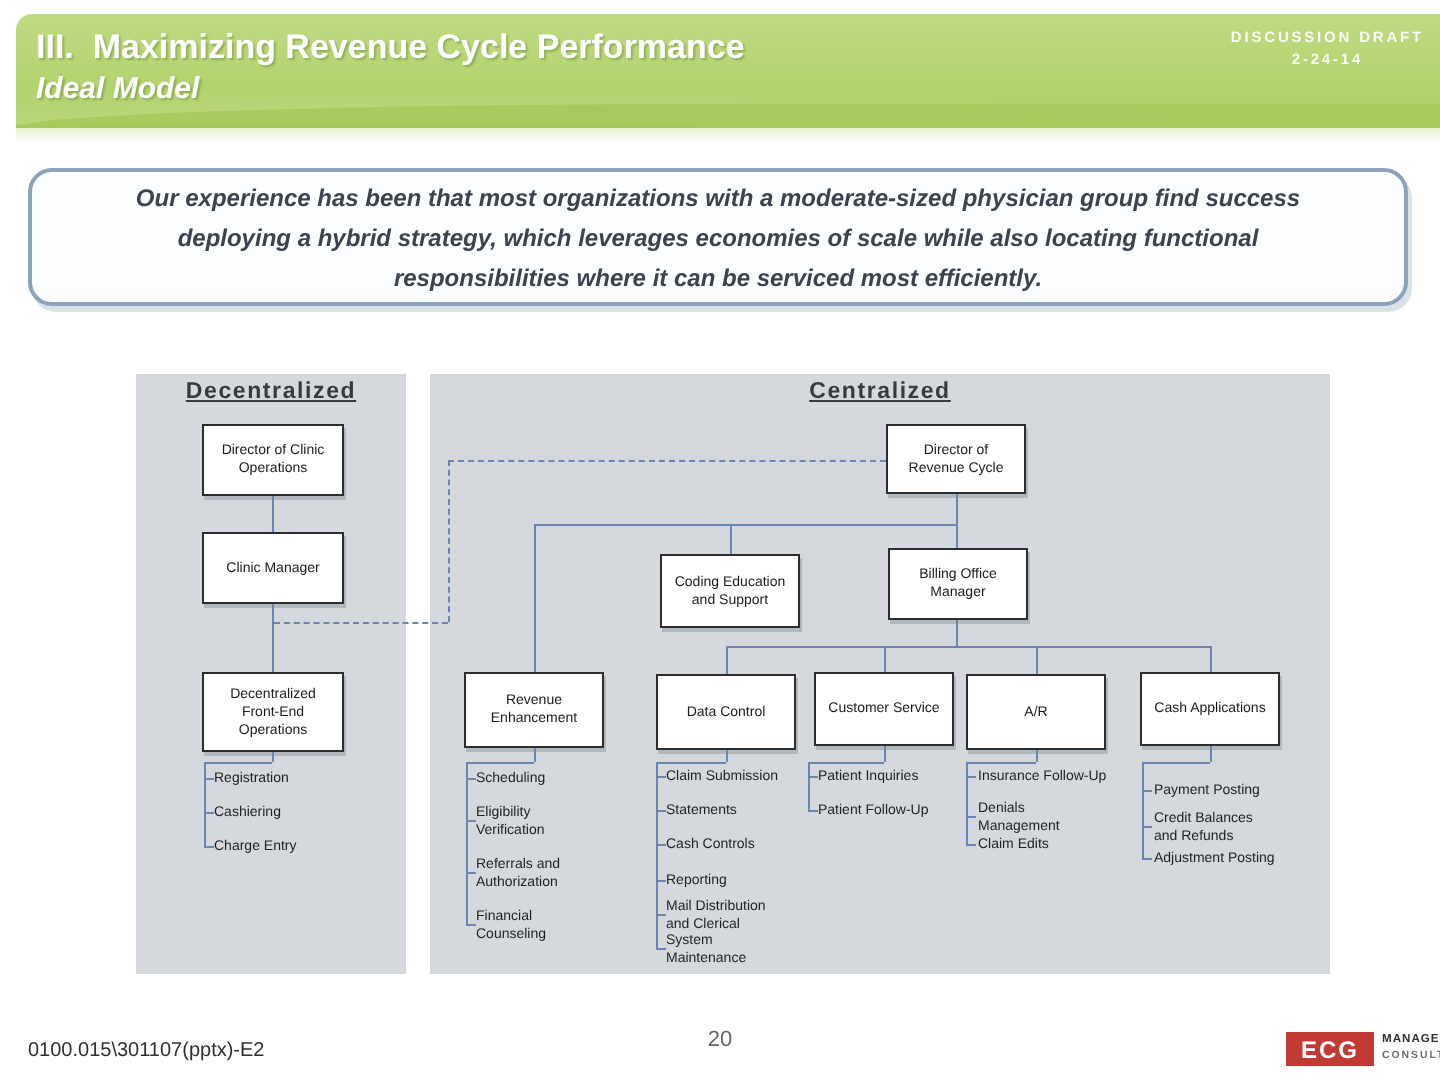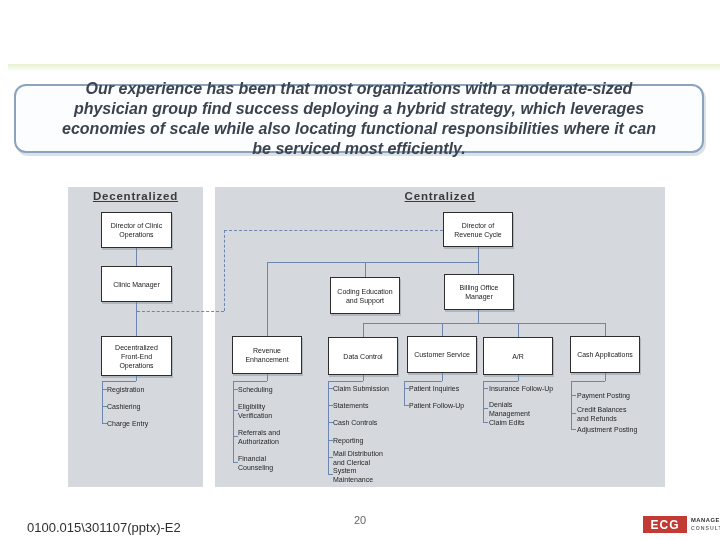"III. Maximizing Revenue Cycle" div.header { html: none -> <div> <div>III. Maximizing Revenue Cycle Performance</div> <div>Ideal Model</div> <div> <div>DISCUSSION DRAFT</div> <div>2-24-14</div> </div> </div> }
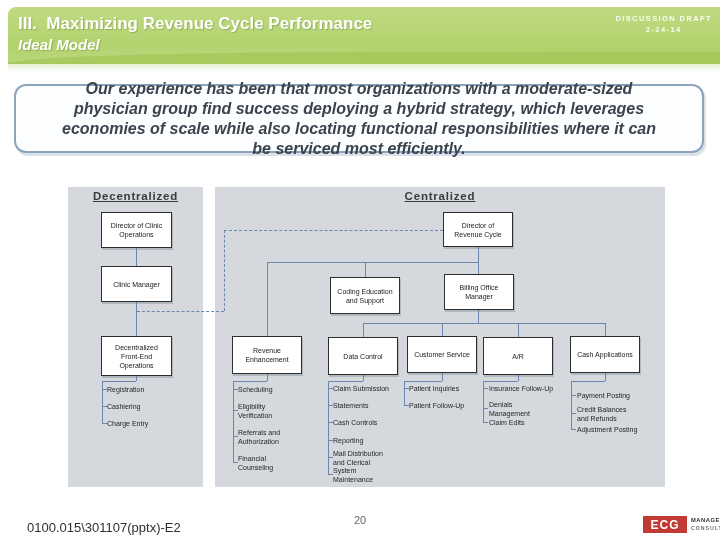"Our experience has been that" .callout-text { font-size: 16px -> 12px }
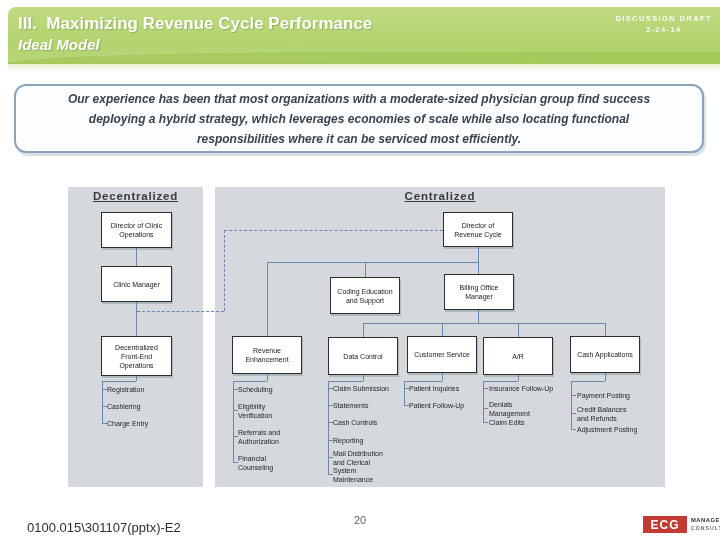"0100.015\301107(pptx)-E2" .doc-id { font-size: 13px -> 10px; left: 27px -> 14px }
